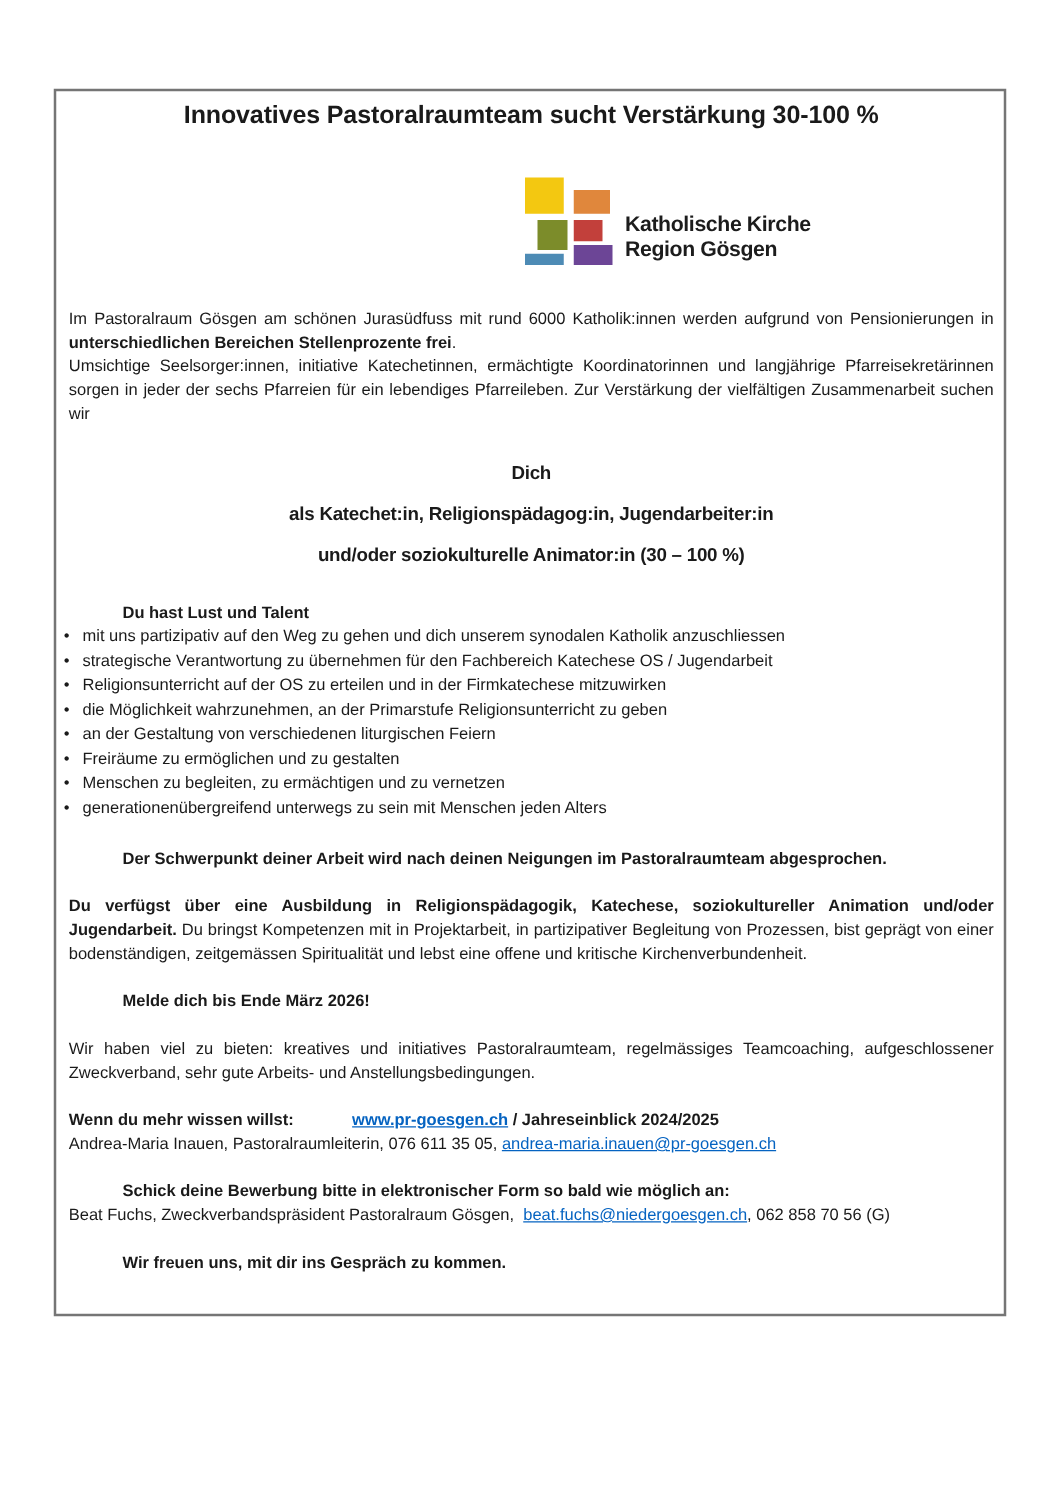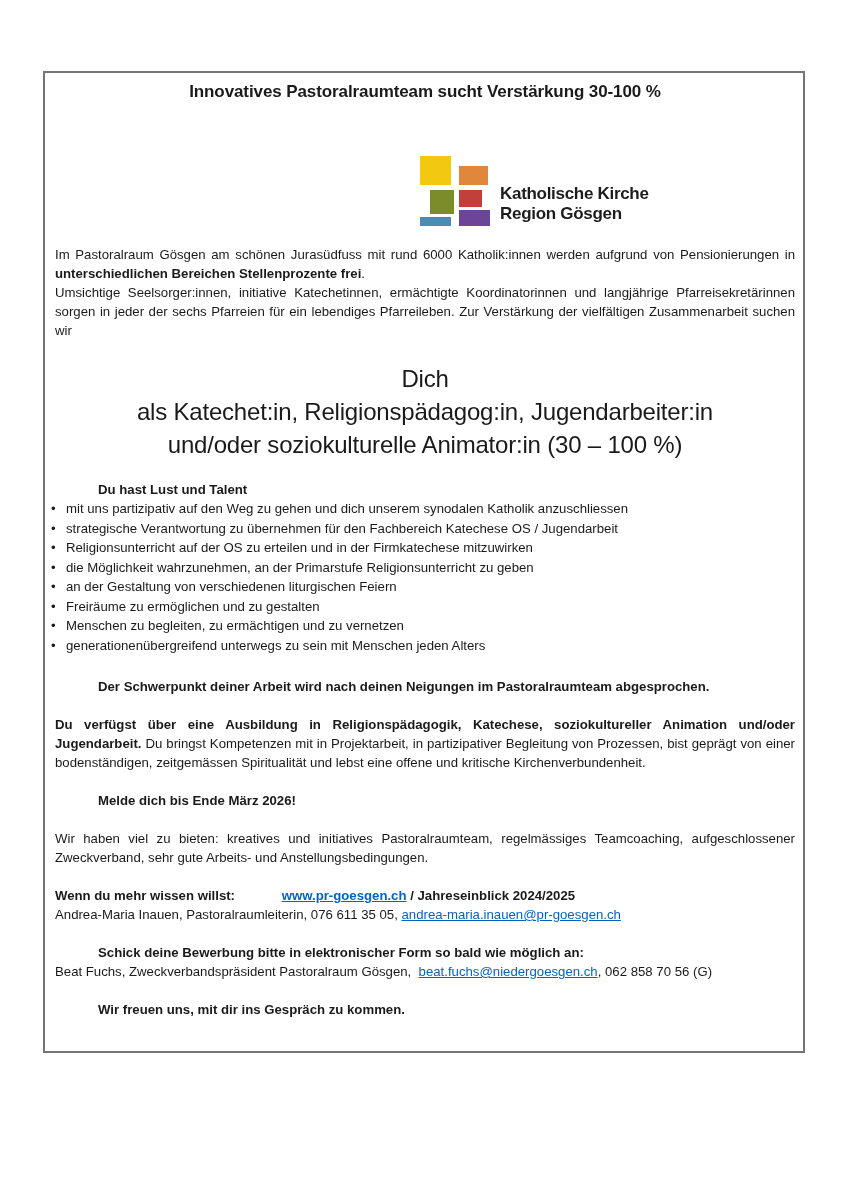"Innovatives Pastoralraumteam sucht" .title { font-size: 17px -> 20px }
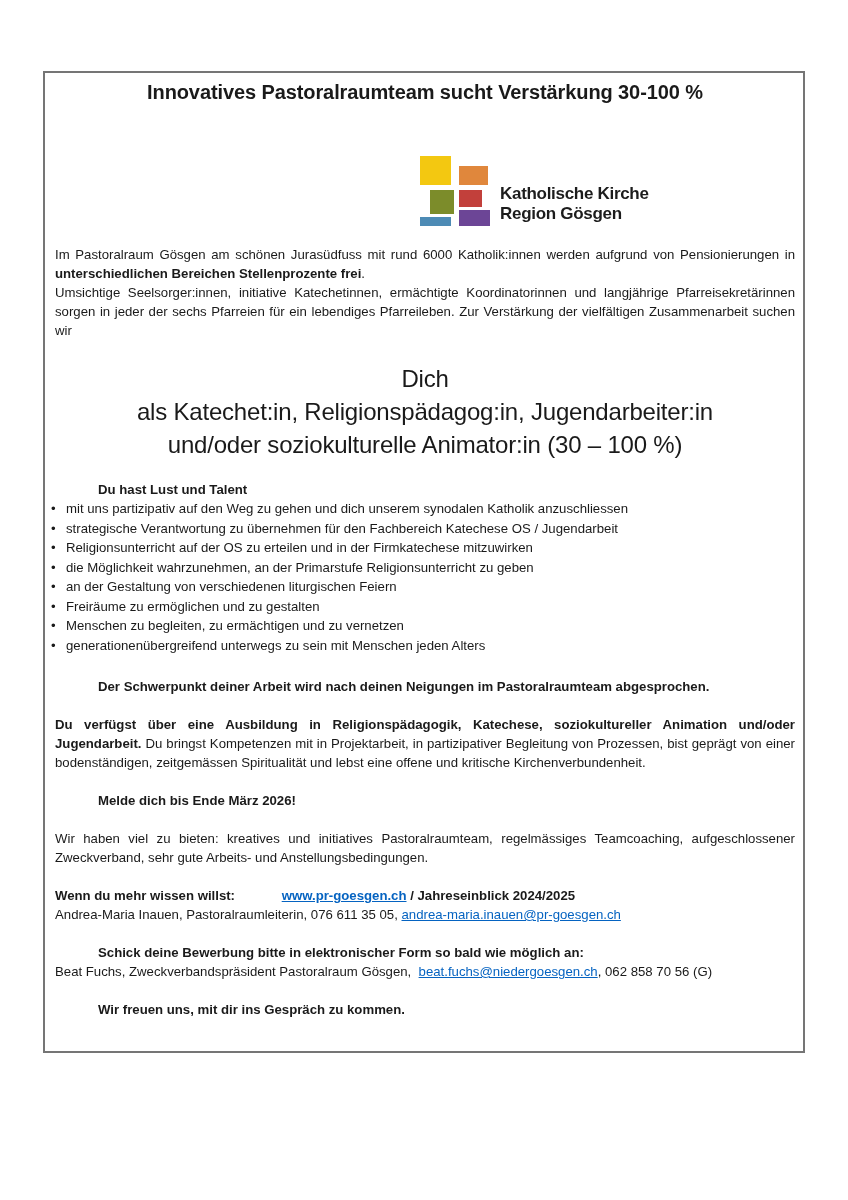"Katholische Kirche" .logo { top: 16px -> 2px }
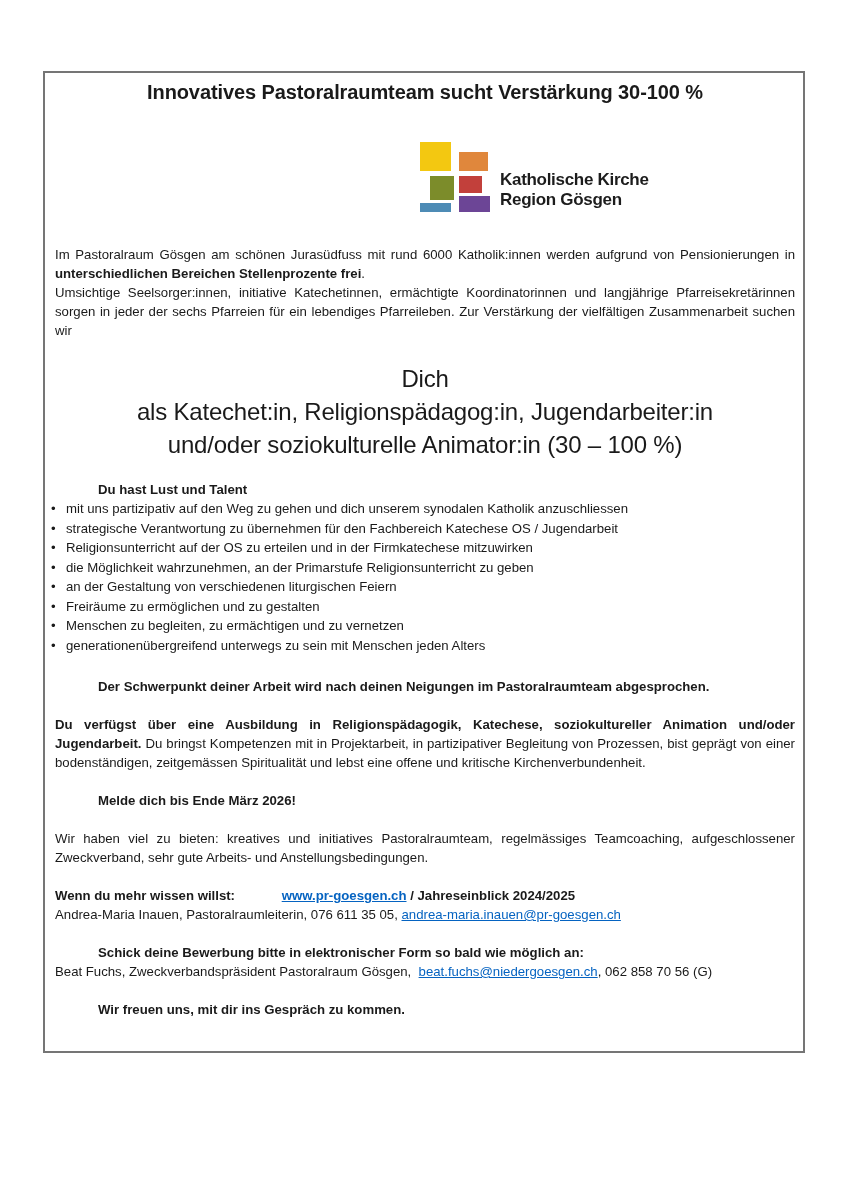"Dich" .headline { font-size: 24px -> 15px; font-weight: normal -> bold }
